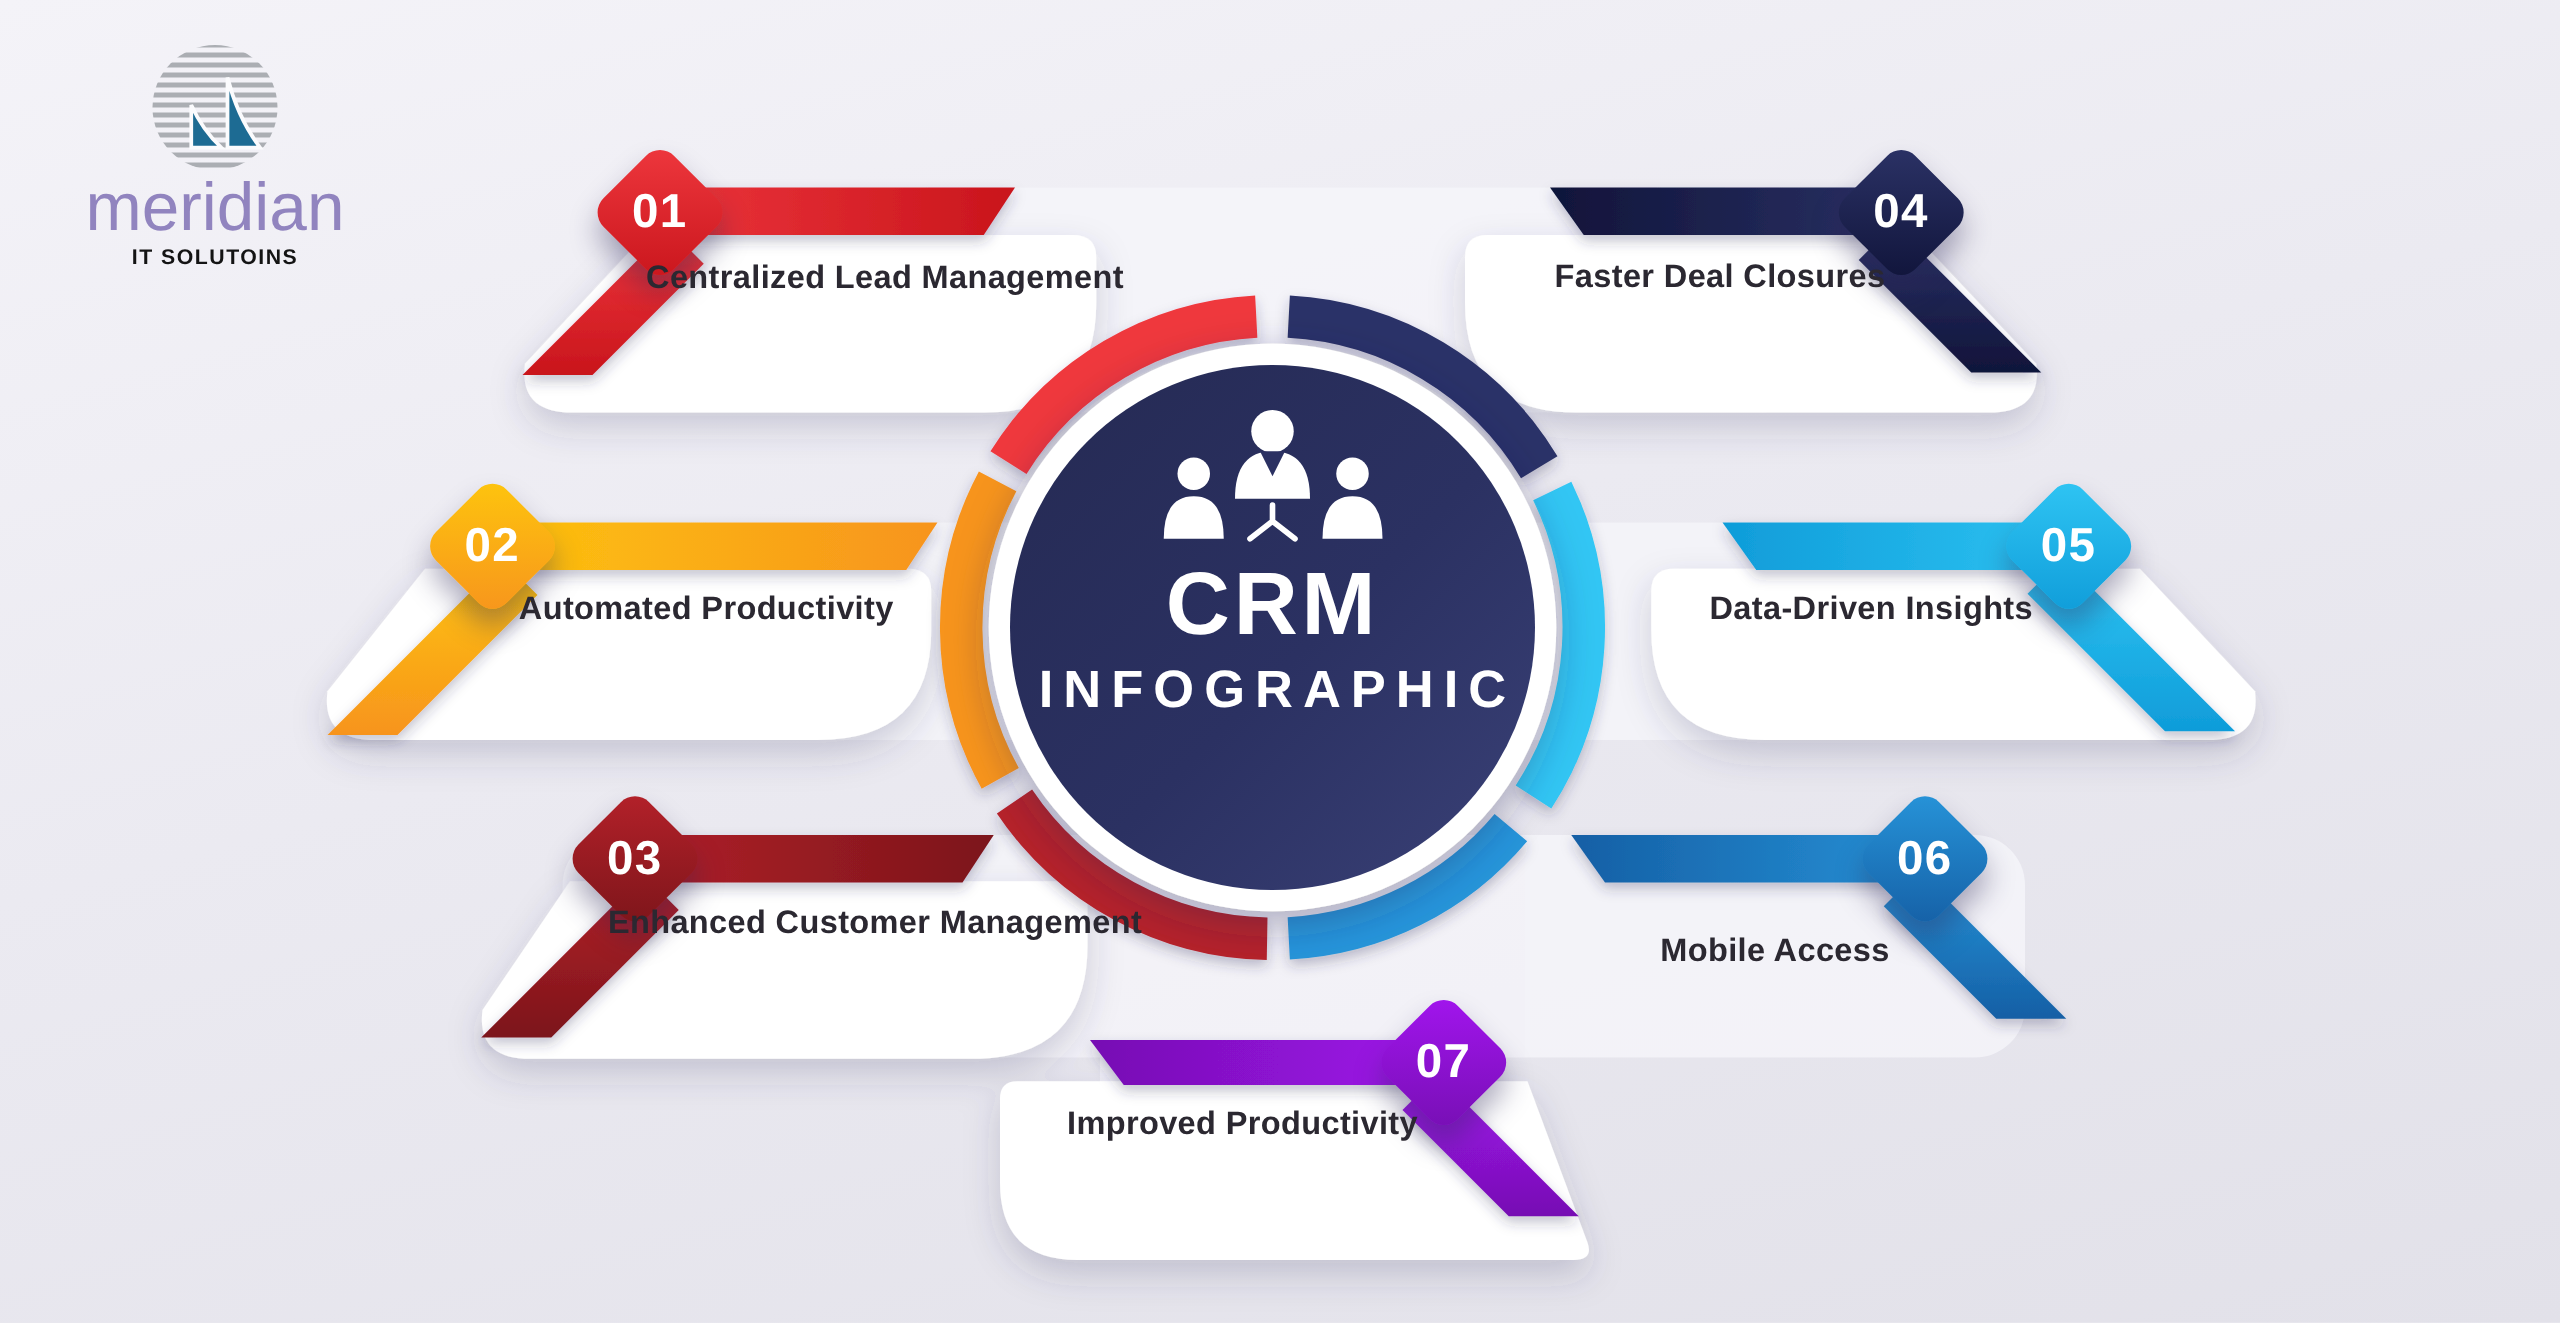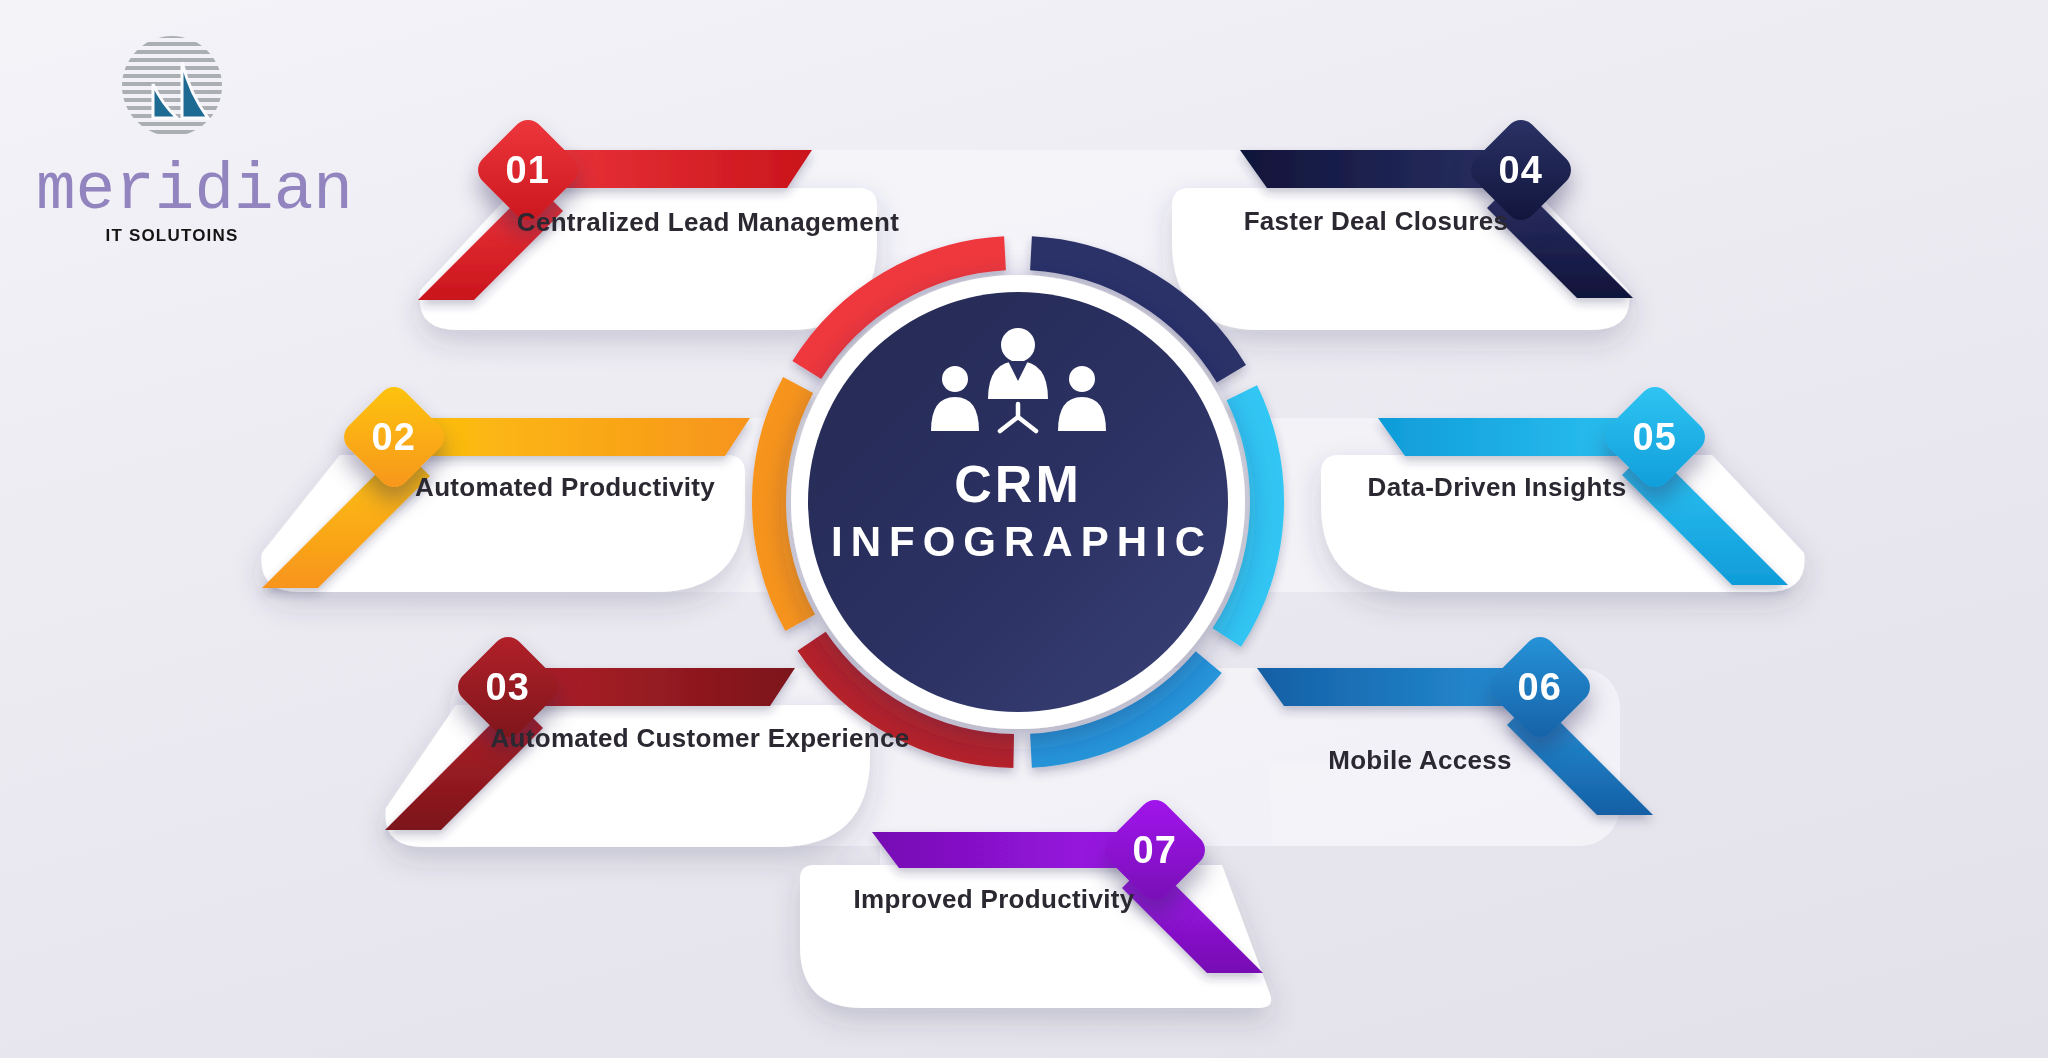"meridian" .logo-name { font-family: Liberation Mono, monospace -> none; font-size: 66px -> 54px; margin-top: 18px -> 0 }
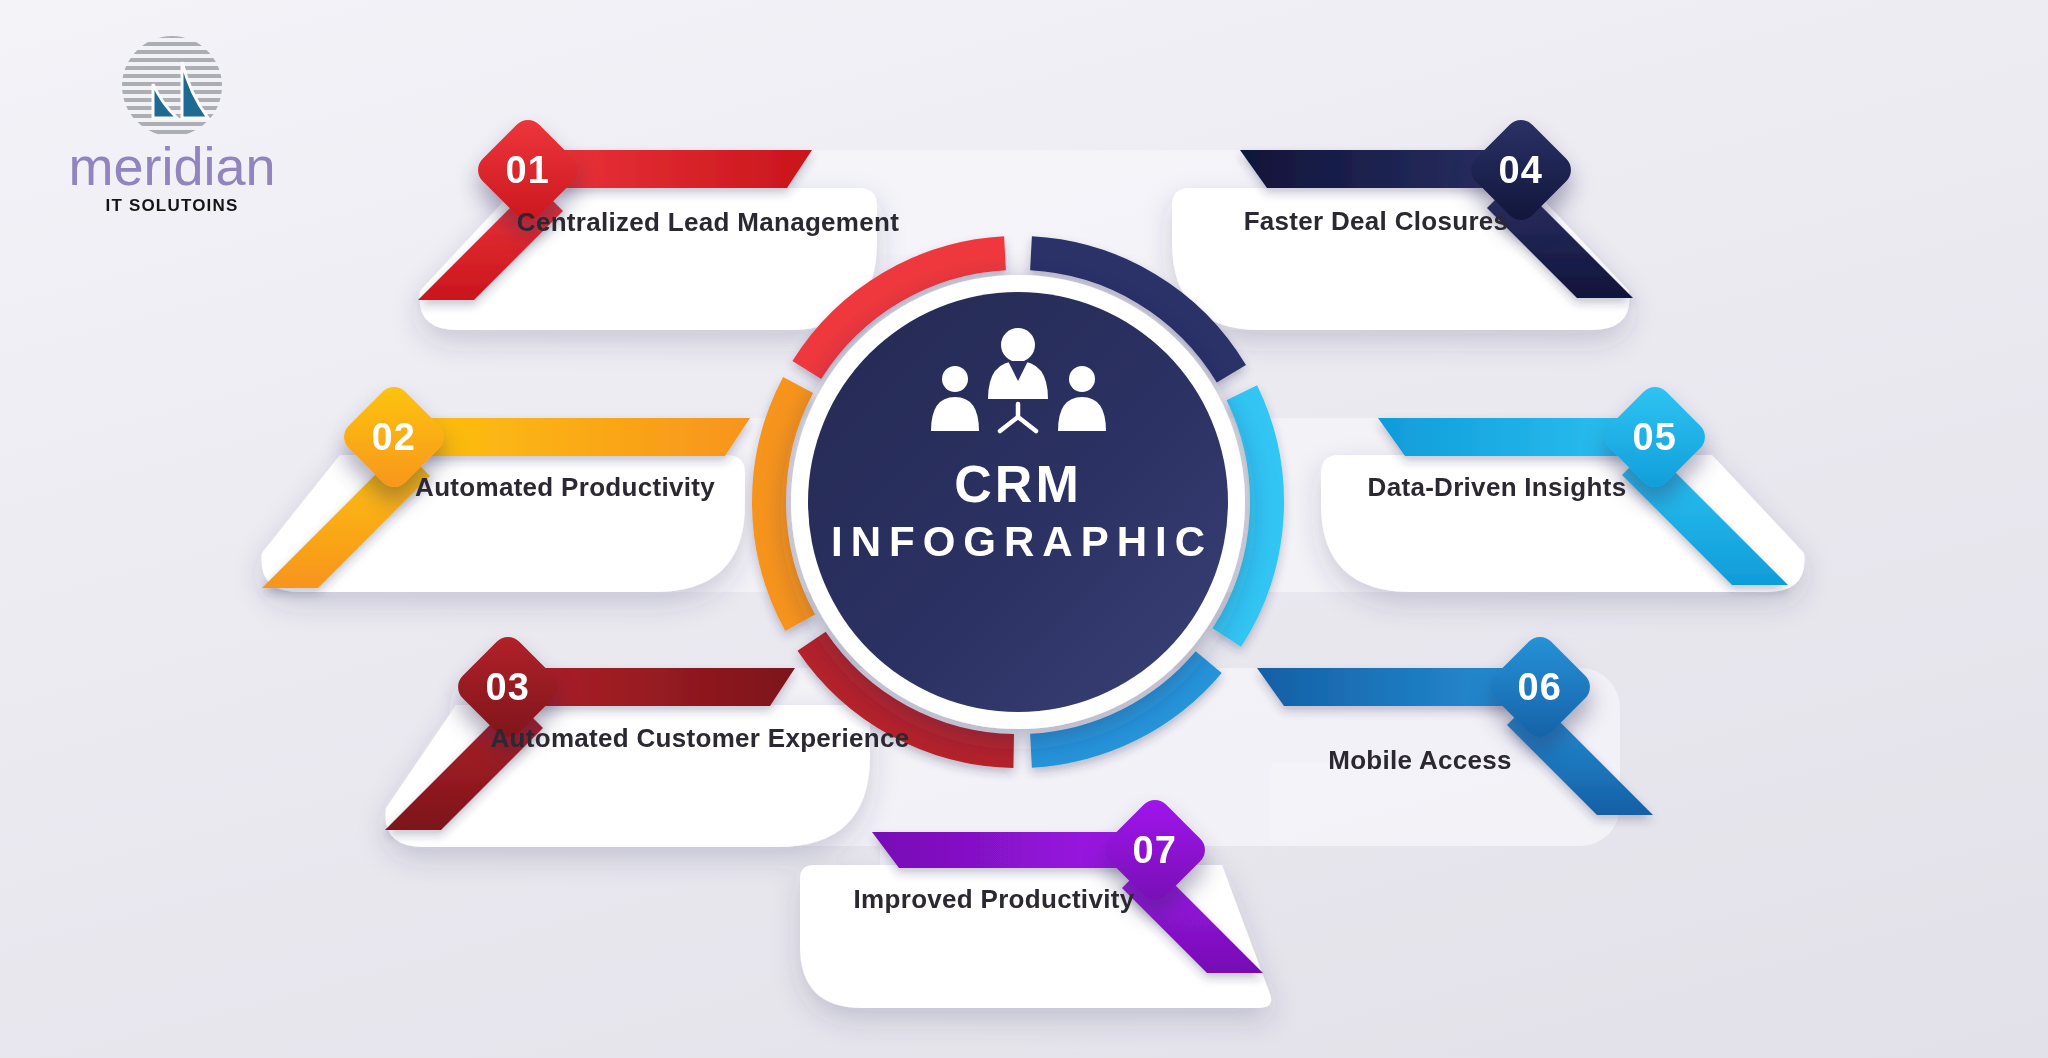"CRM" .center-title { font-size: 52px -> 71px }
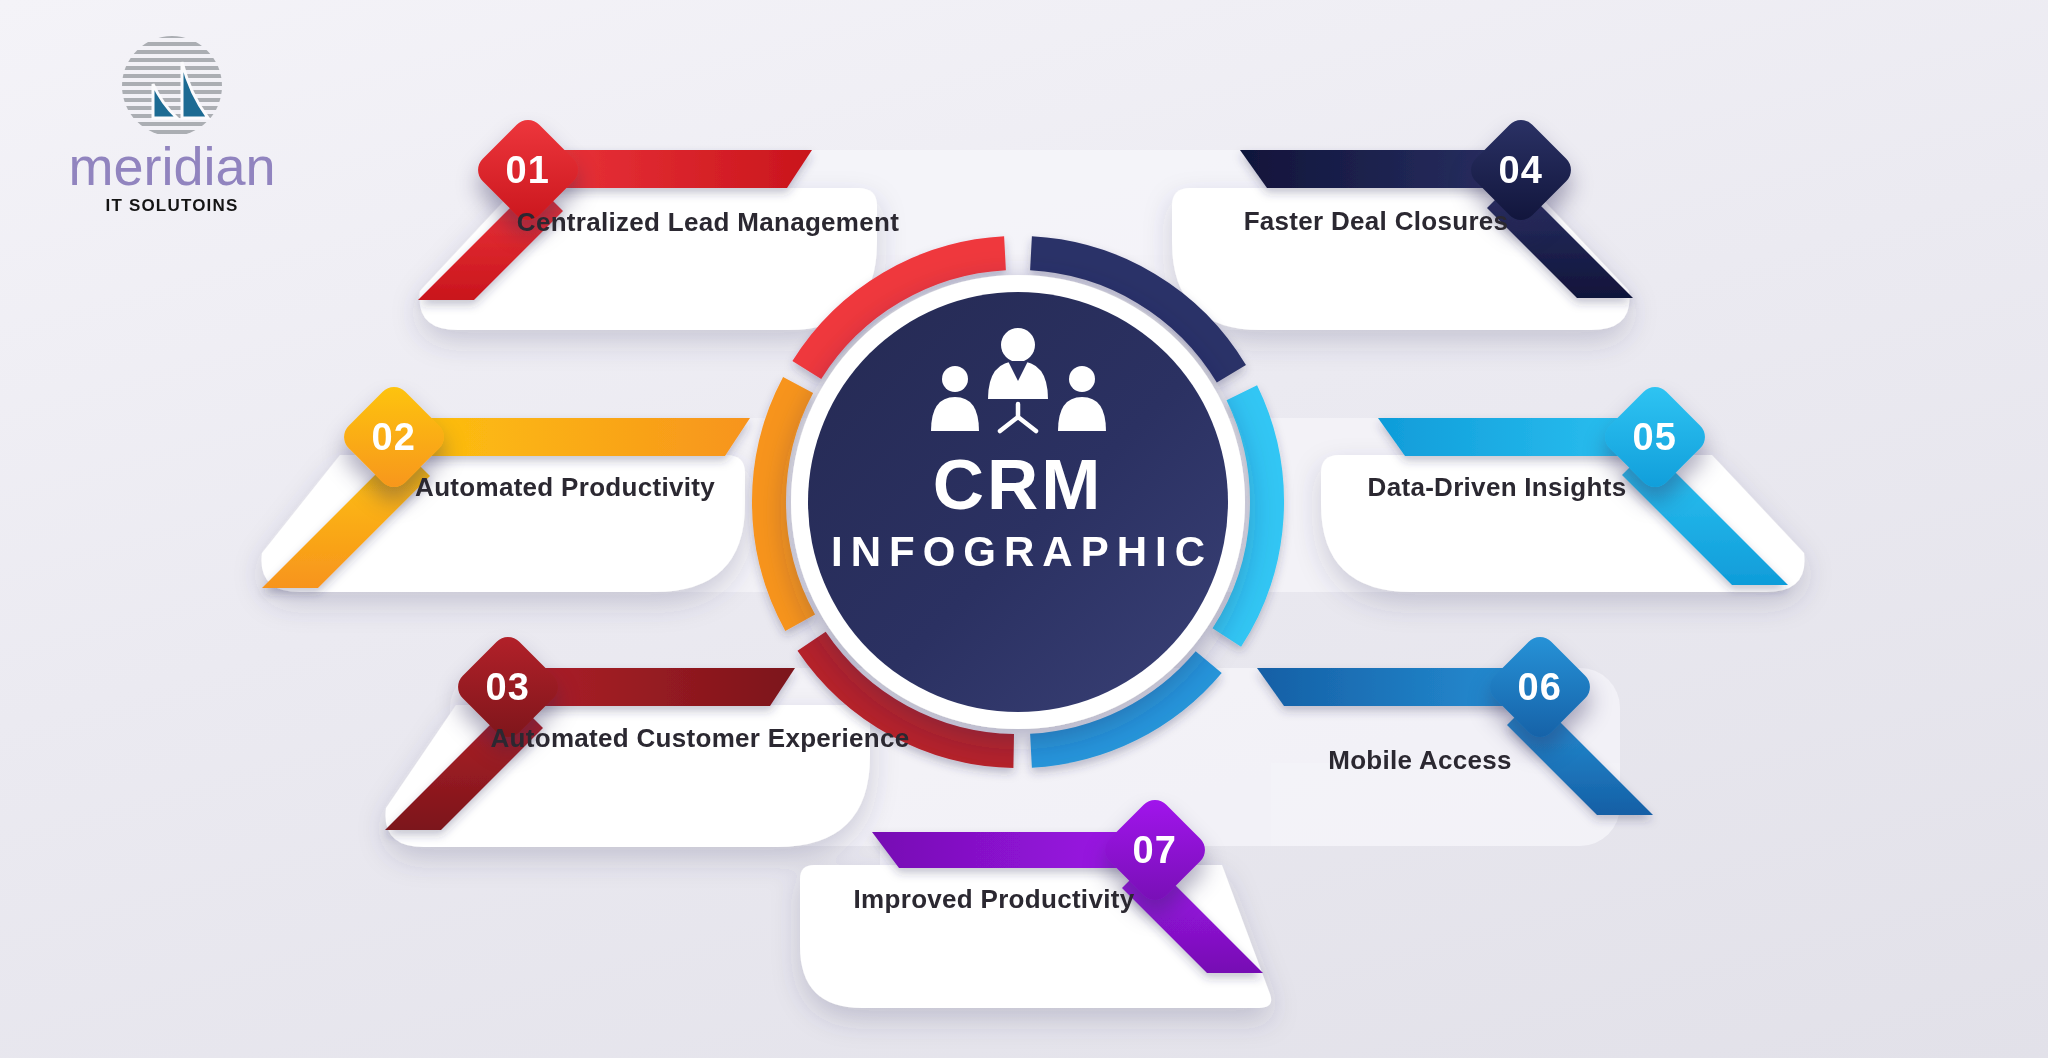"Automated Customer Experience" div.label { text: Automated Customer Experience -> Enhanced Customer Management }
